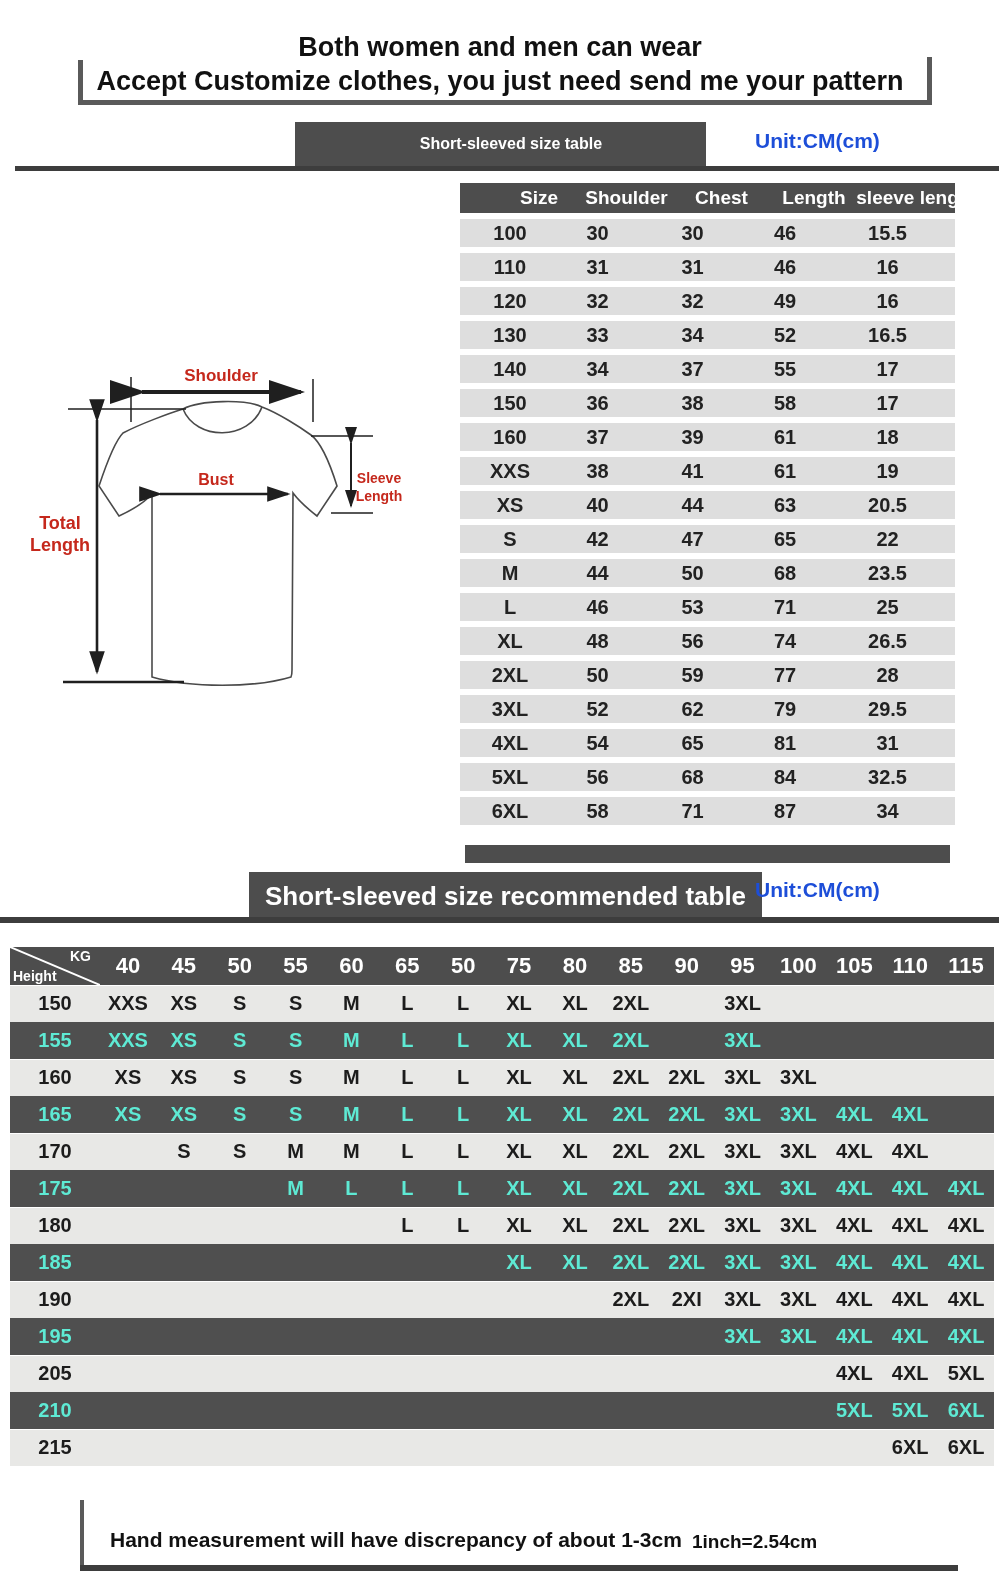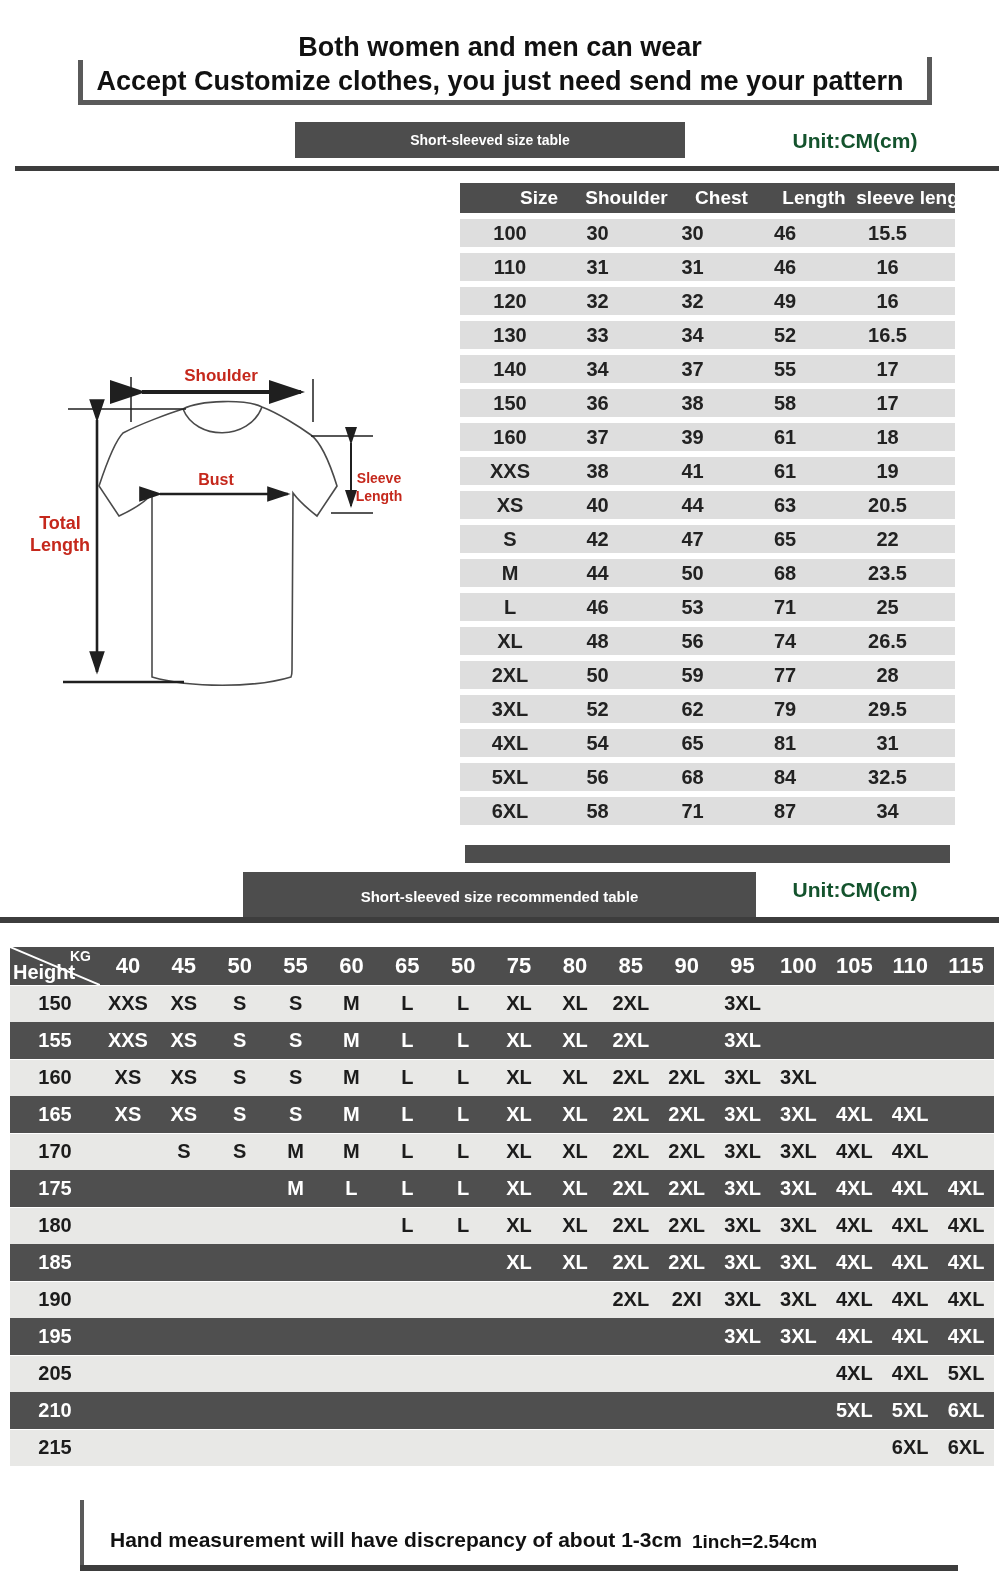"Short-sleeved size table" #sec1-box { font-size: 14px -> 16px; height: 36px -> 44px; padding-left: none -> 21px }
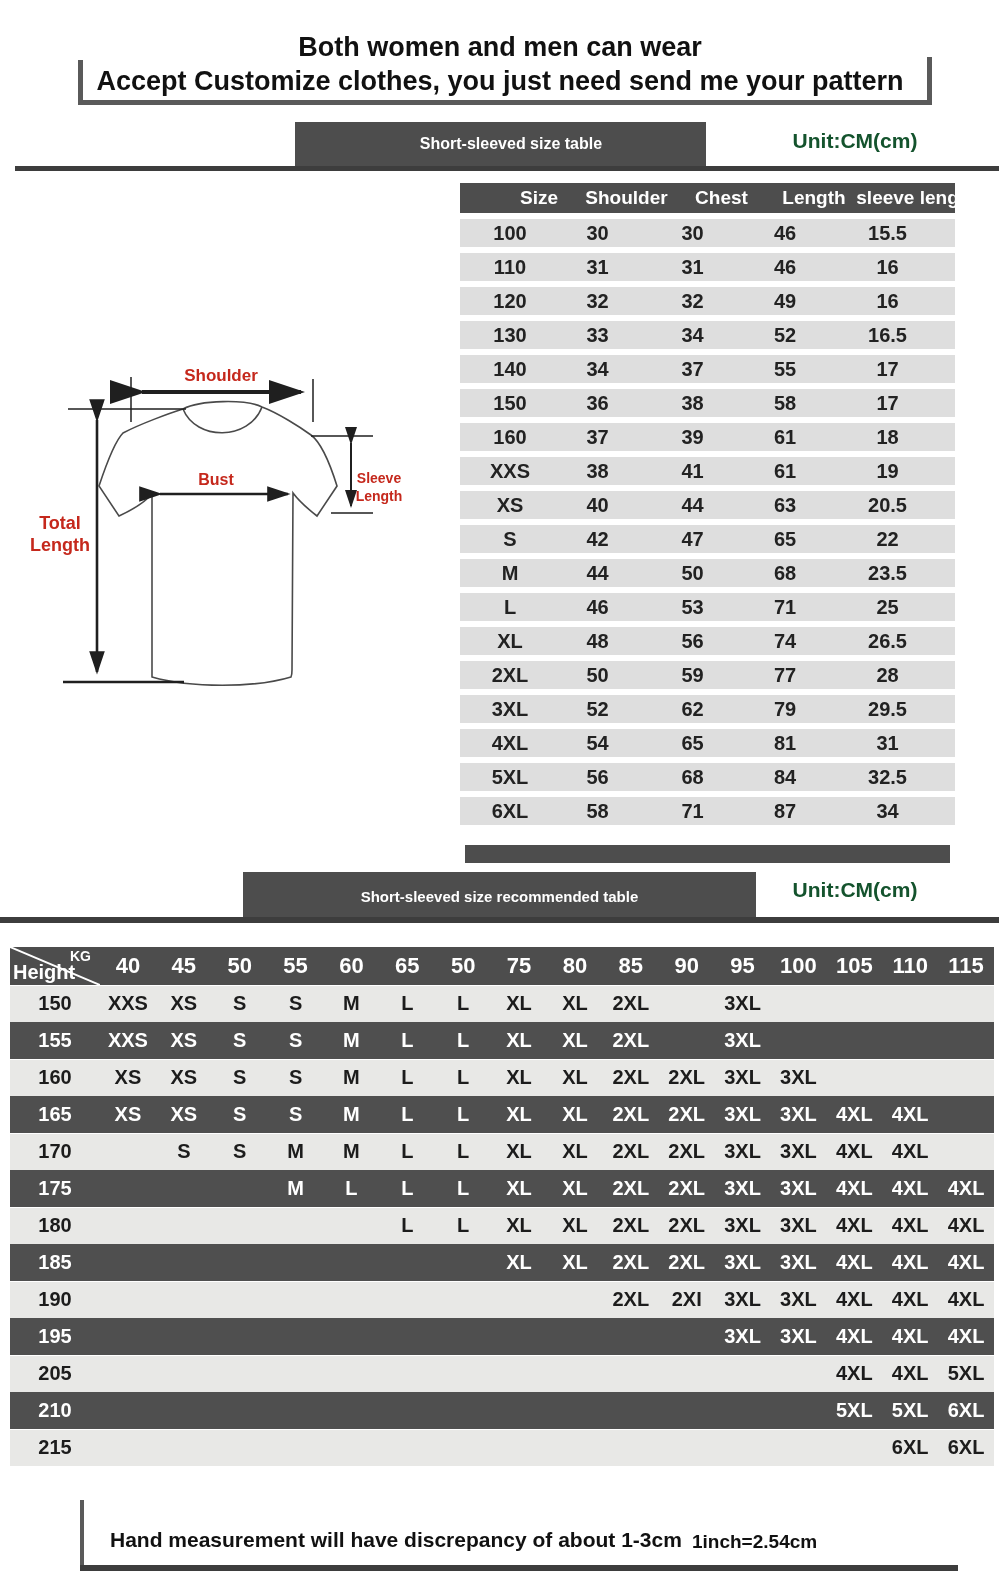"Unit:CM(cm)" .unit { color: #14532d -> #1d4ed8; text-align: center -> left }
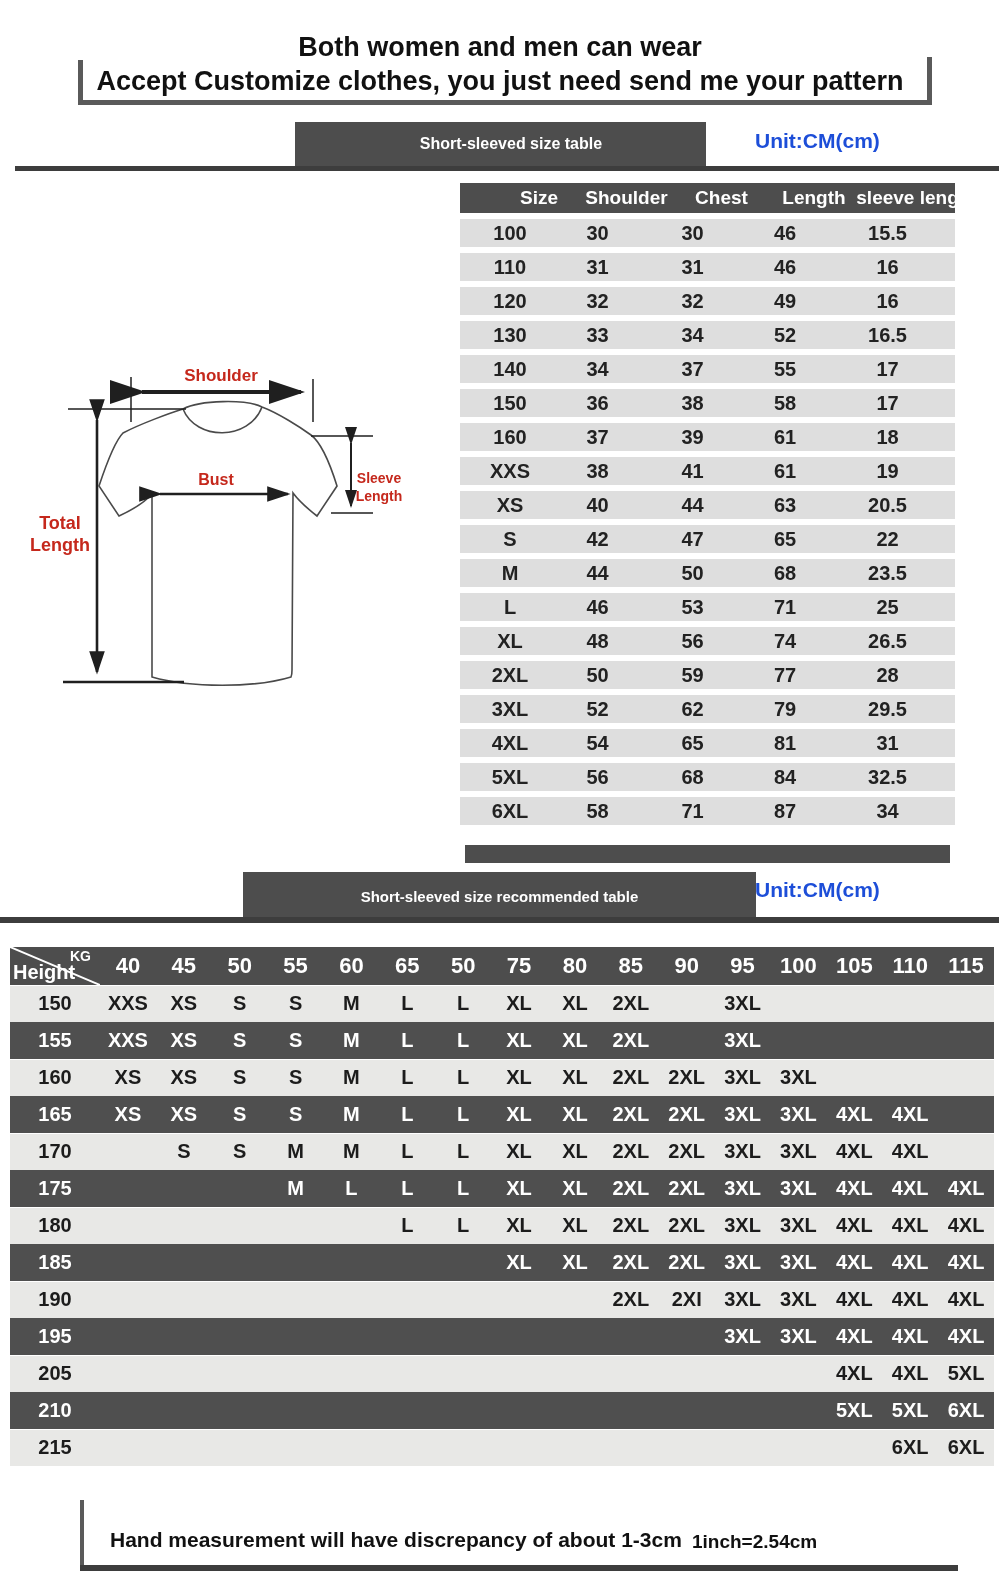"Short-sleeved size recommended table" #sec2-box { font-size: 15px -> 26px; left: 243px -> 249px }
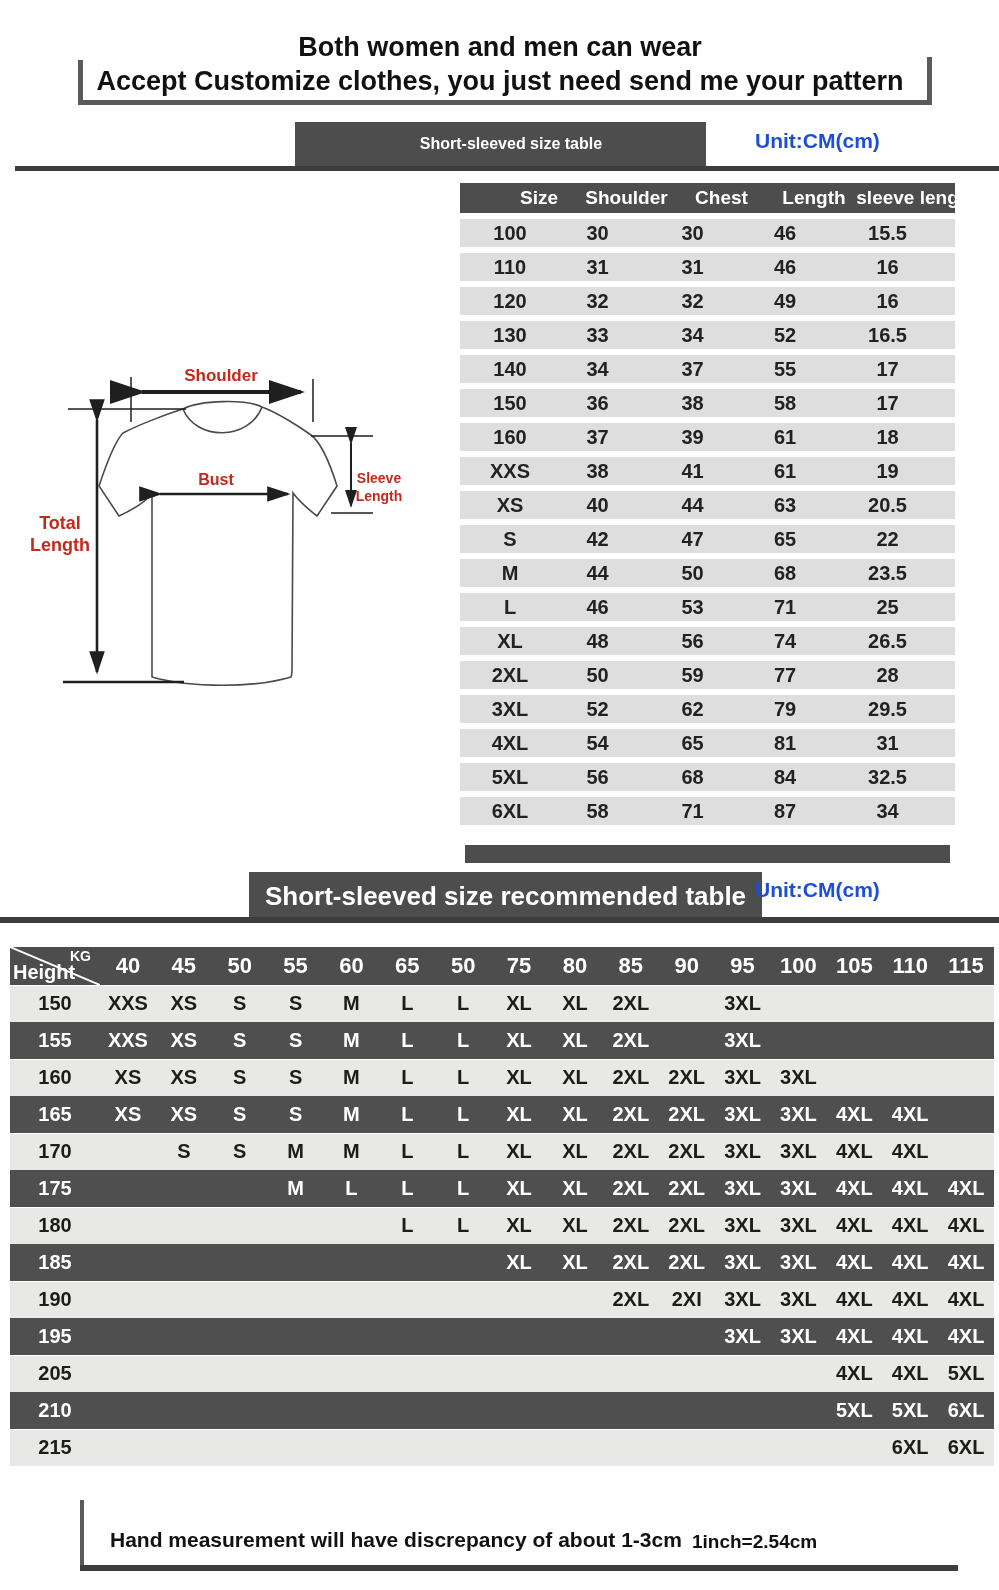"Height" #wt-corner .hg { font-size: 20px -> 14px }
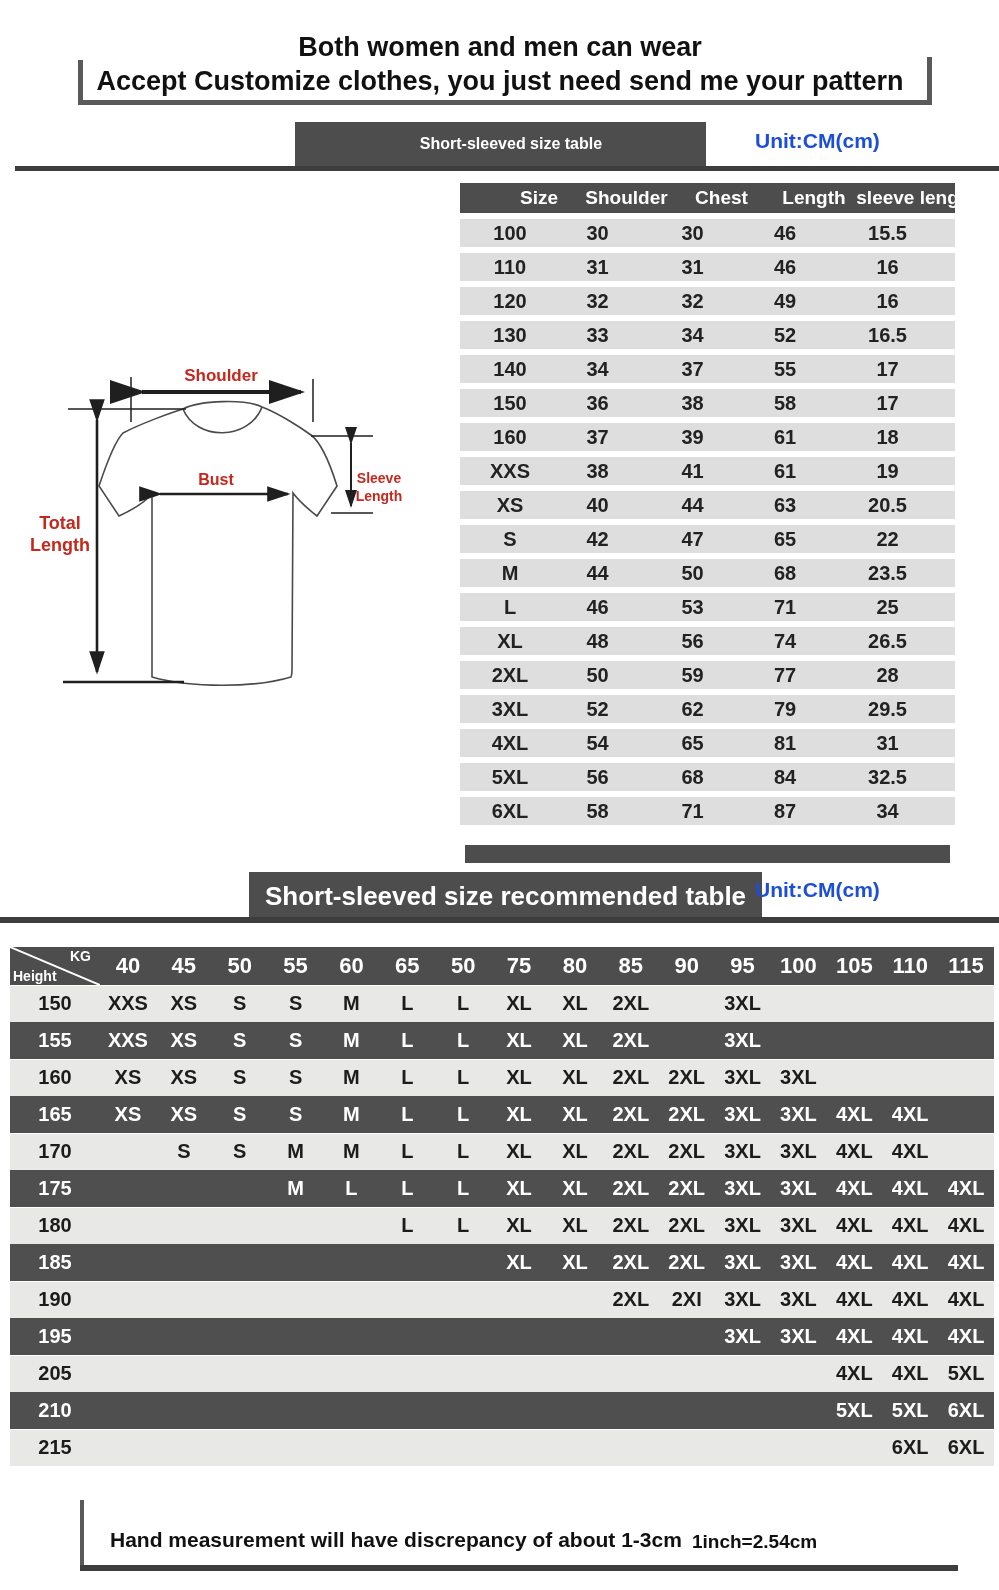"155" .wt-row.dark { color: #ffffff -> #5eead4 }
